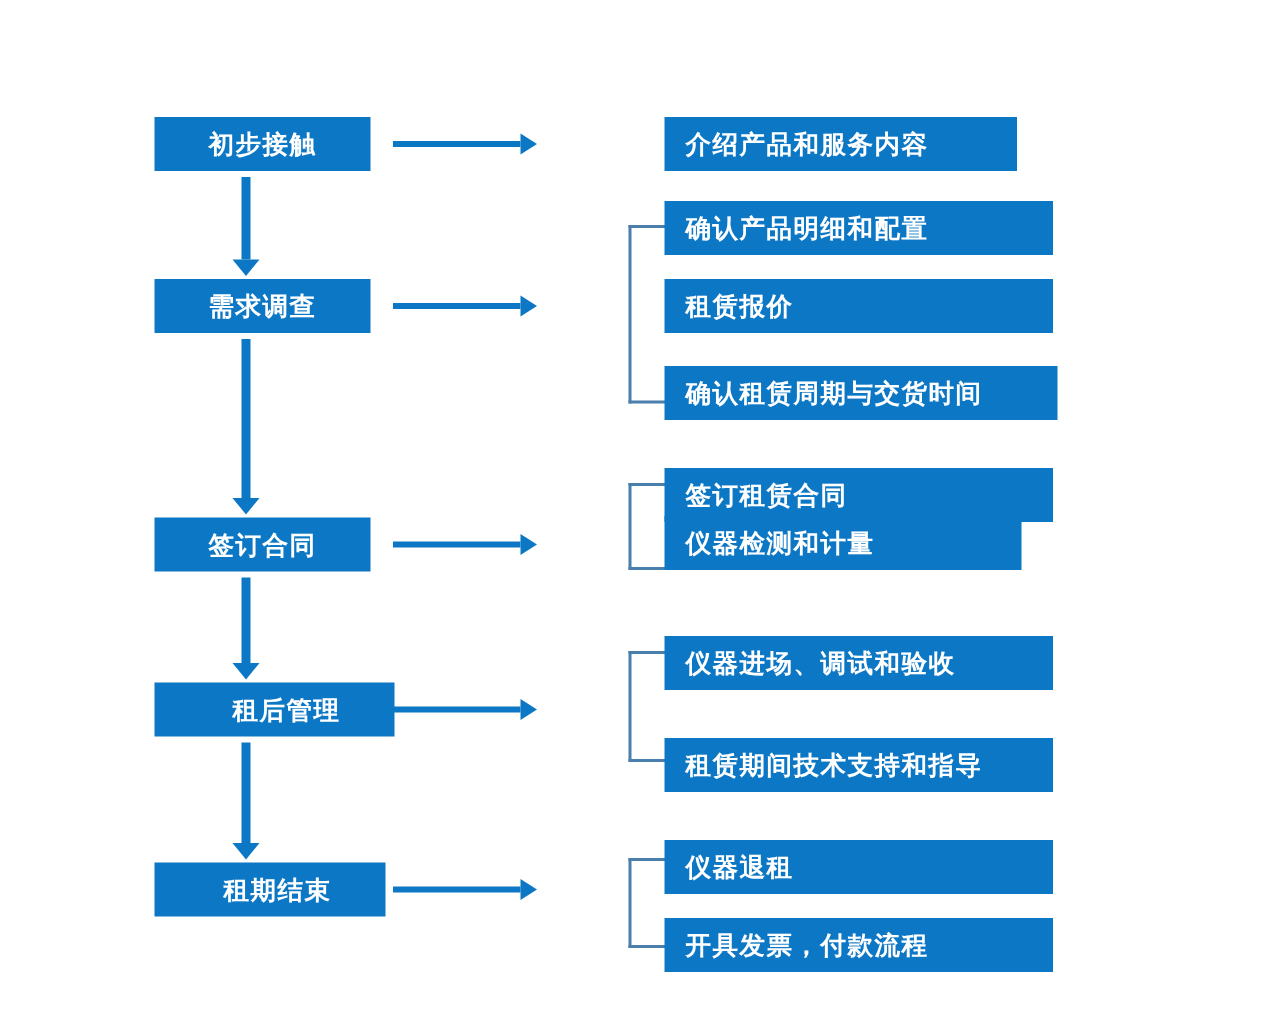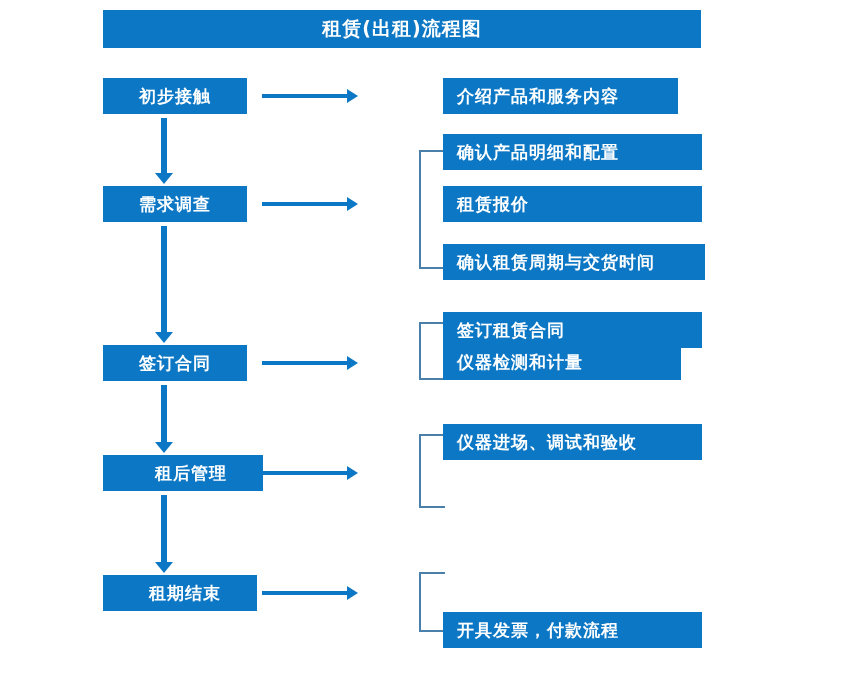"租赁(出租)流程图" div.title-bar { html: <div>租赁(出租)流程图</div> -> none }
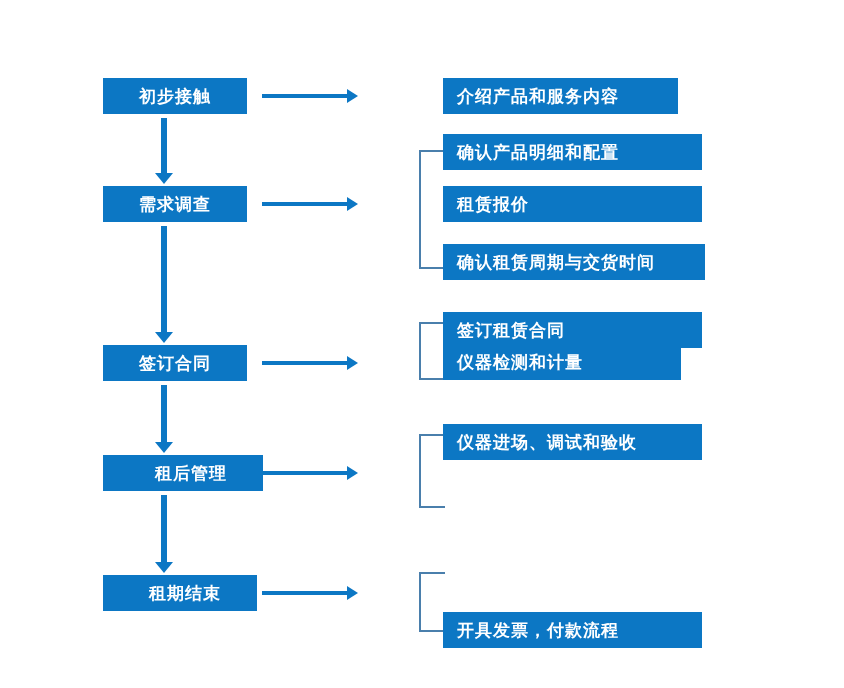"租赁期间技术支持和指导" div.detail-box { html: none -> <div>租赁期间技术支持和指导</div> }
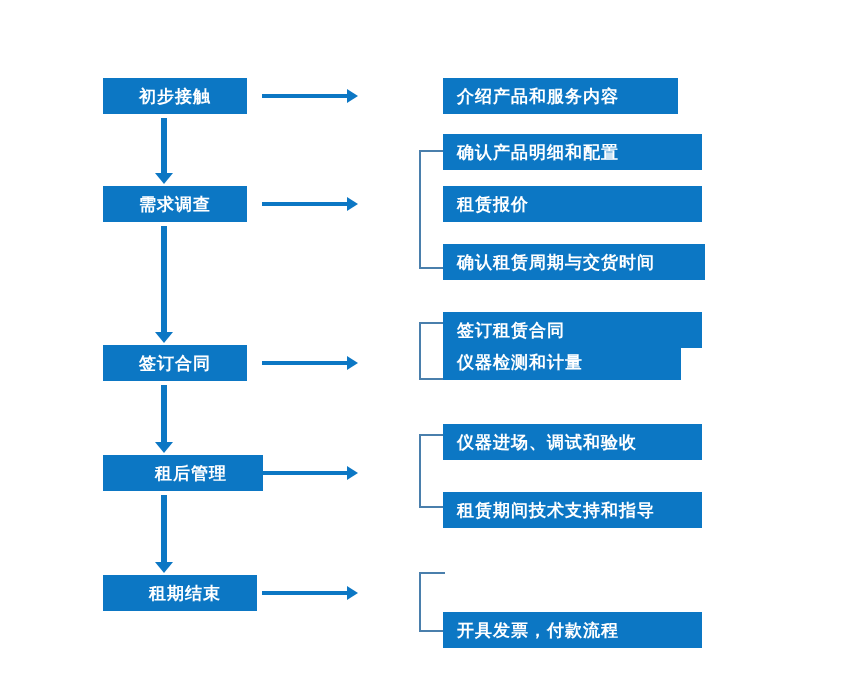"仪器退租" div.detail-box { html: none -> <div>仪器退租</div> }
